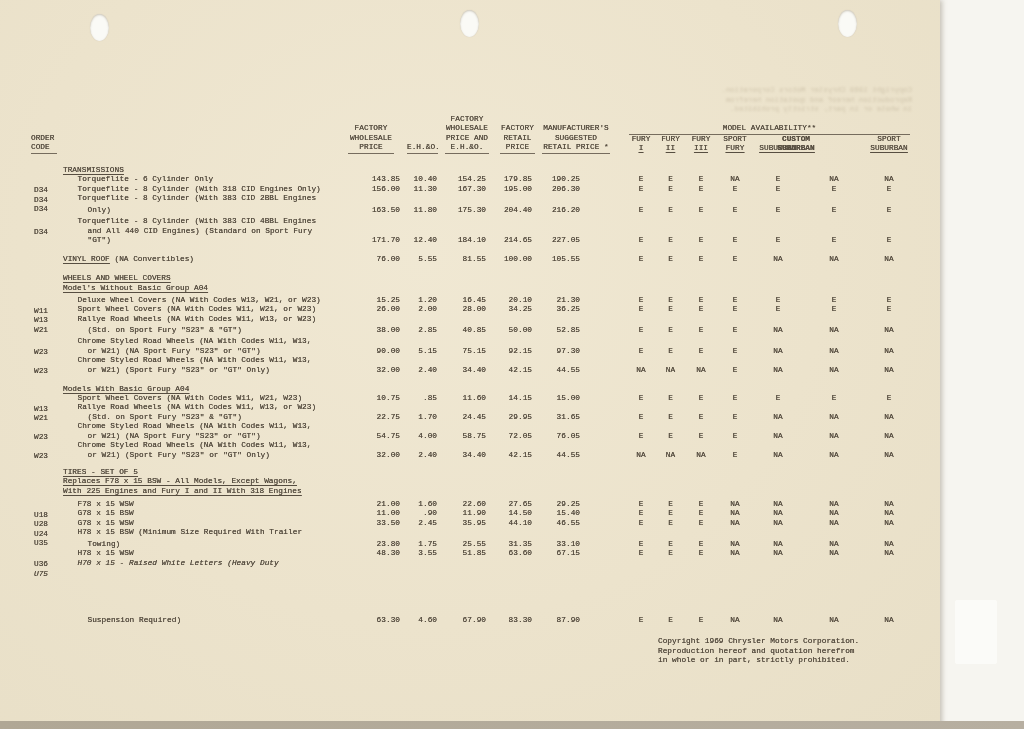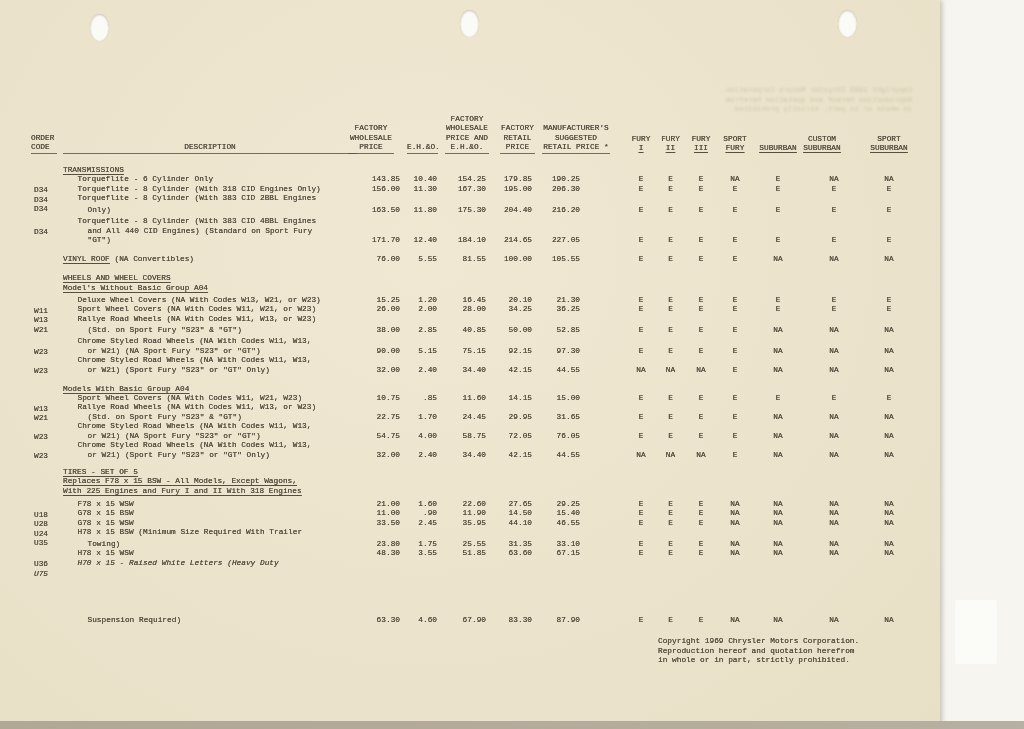"MODEL AVAILABILITY**" div.hcol { html: none -> <div> <div>MODEL AVAILABILITY**</div> </div> }
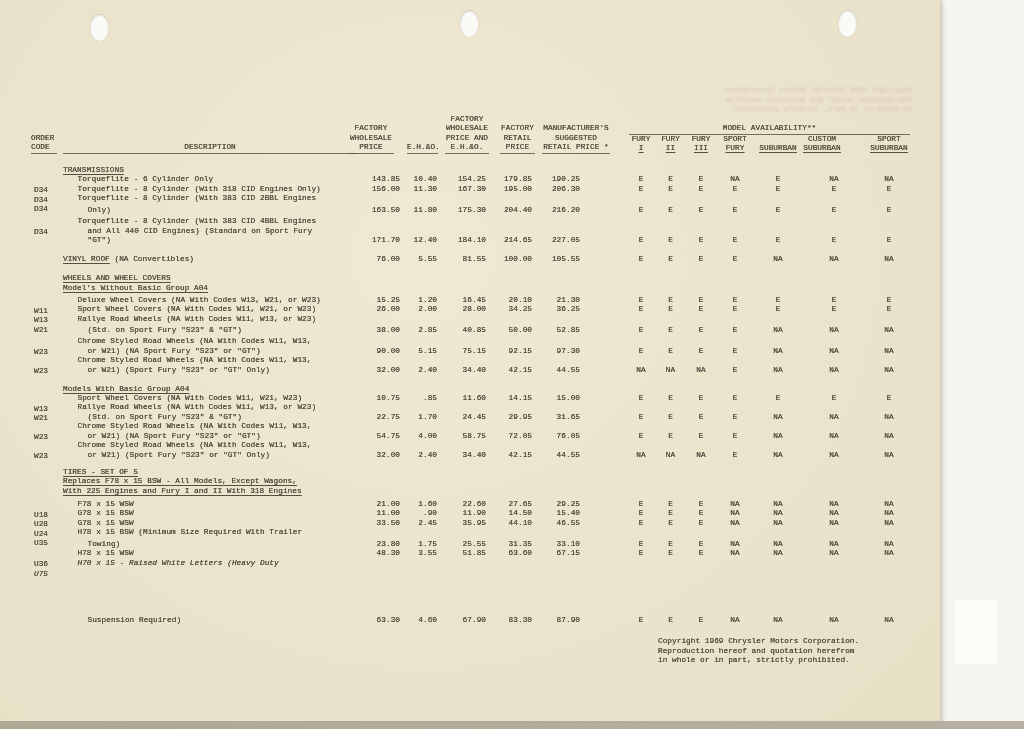"CUSTOM" div.avh { font-weight: none -> bold; left: 800px -> 774px }
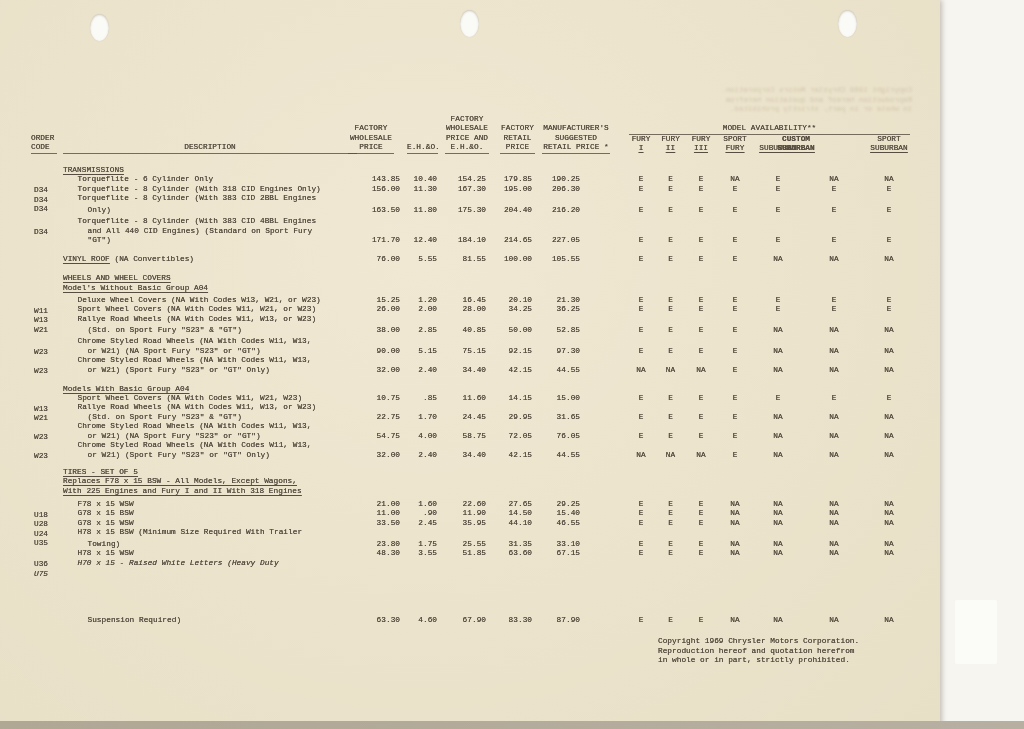"DESCRIPTION" div.hcol { html: <div> <div>DESCRIPTION</div> </div> -> none }
